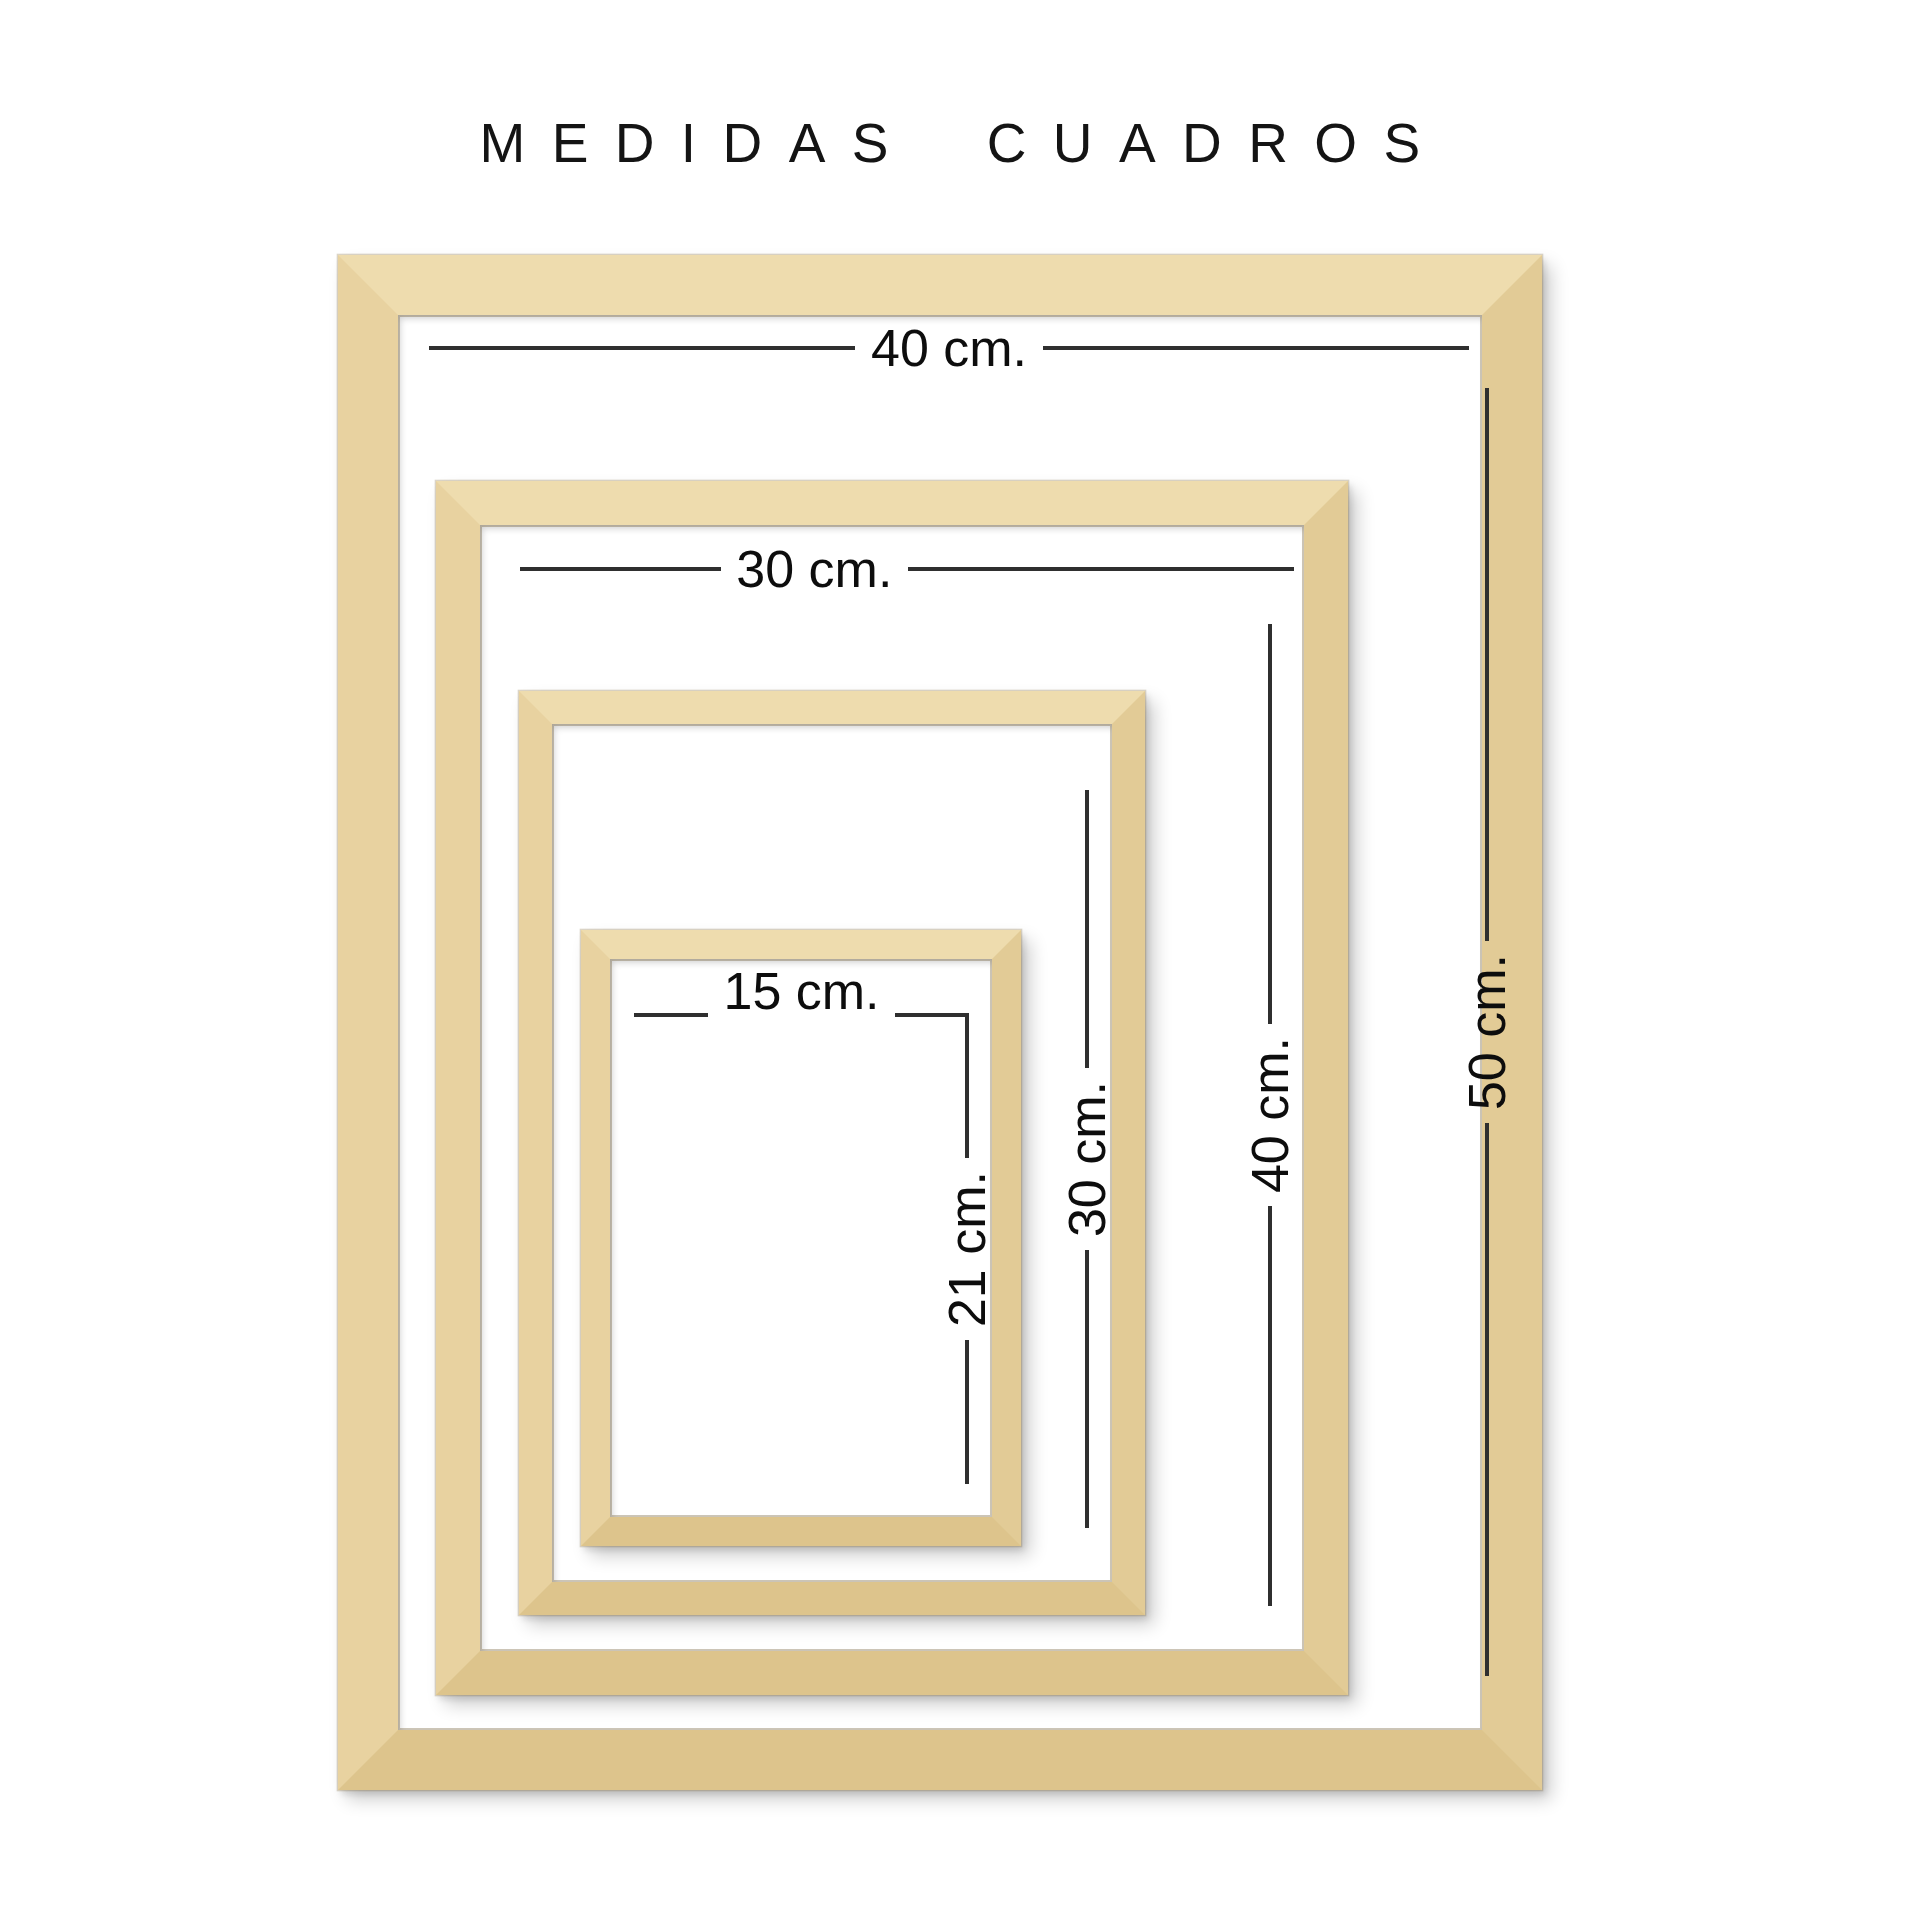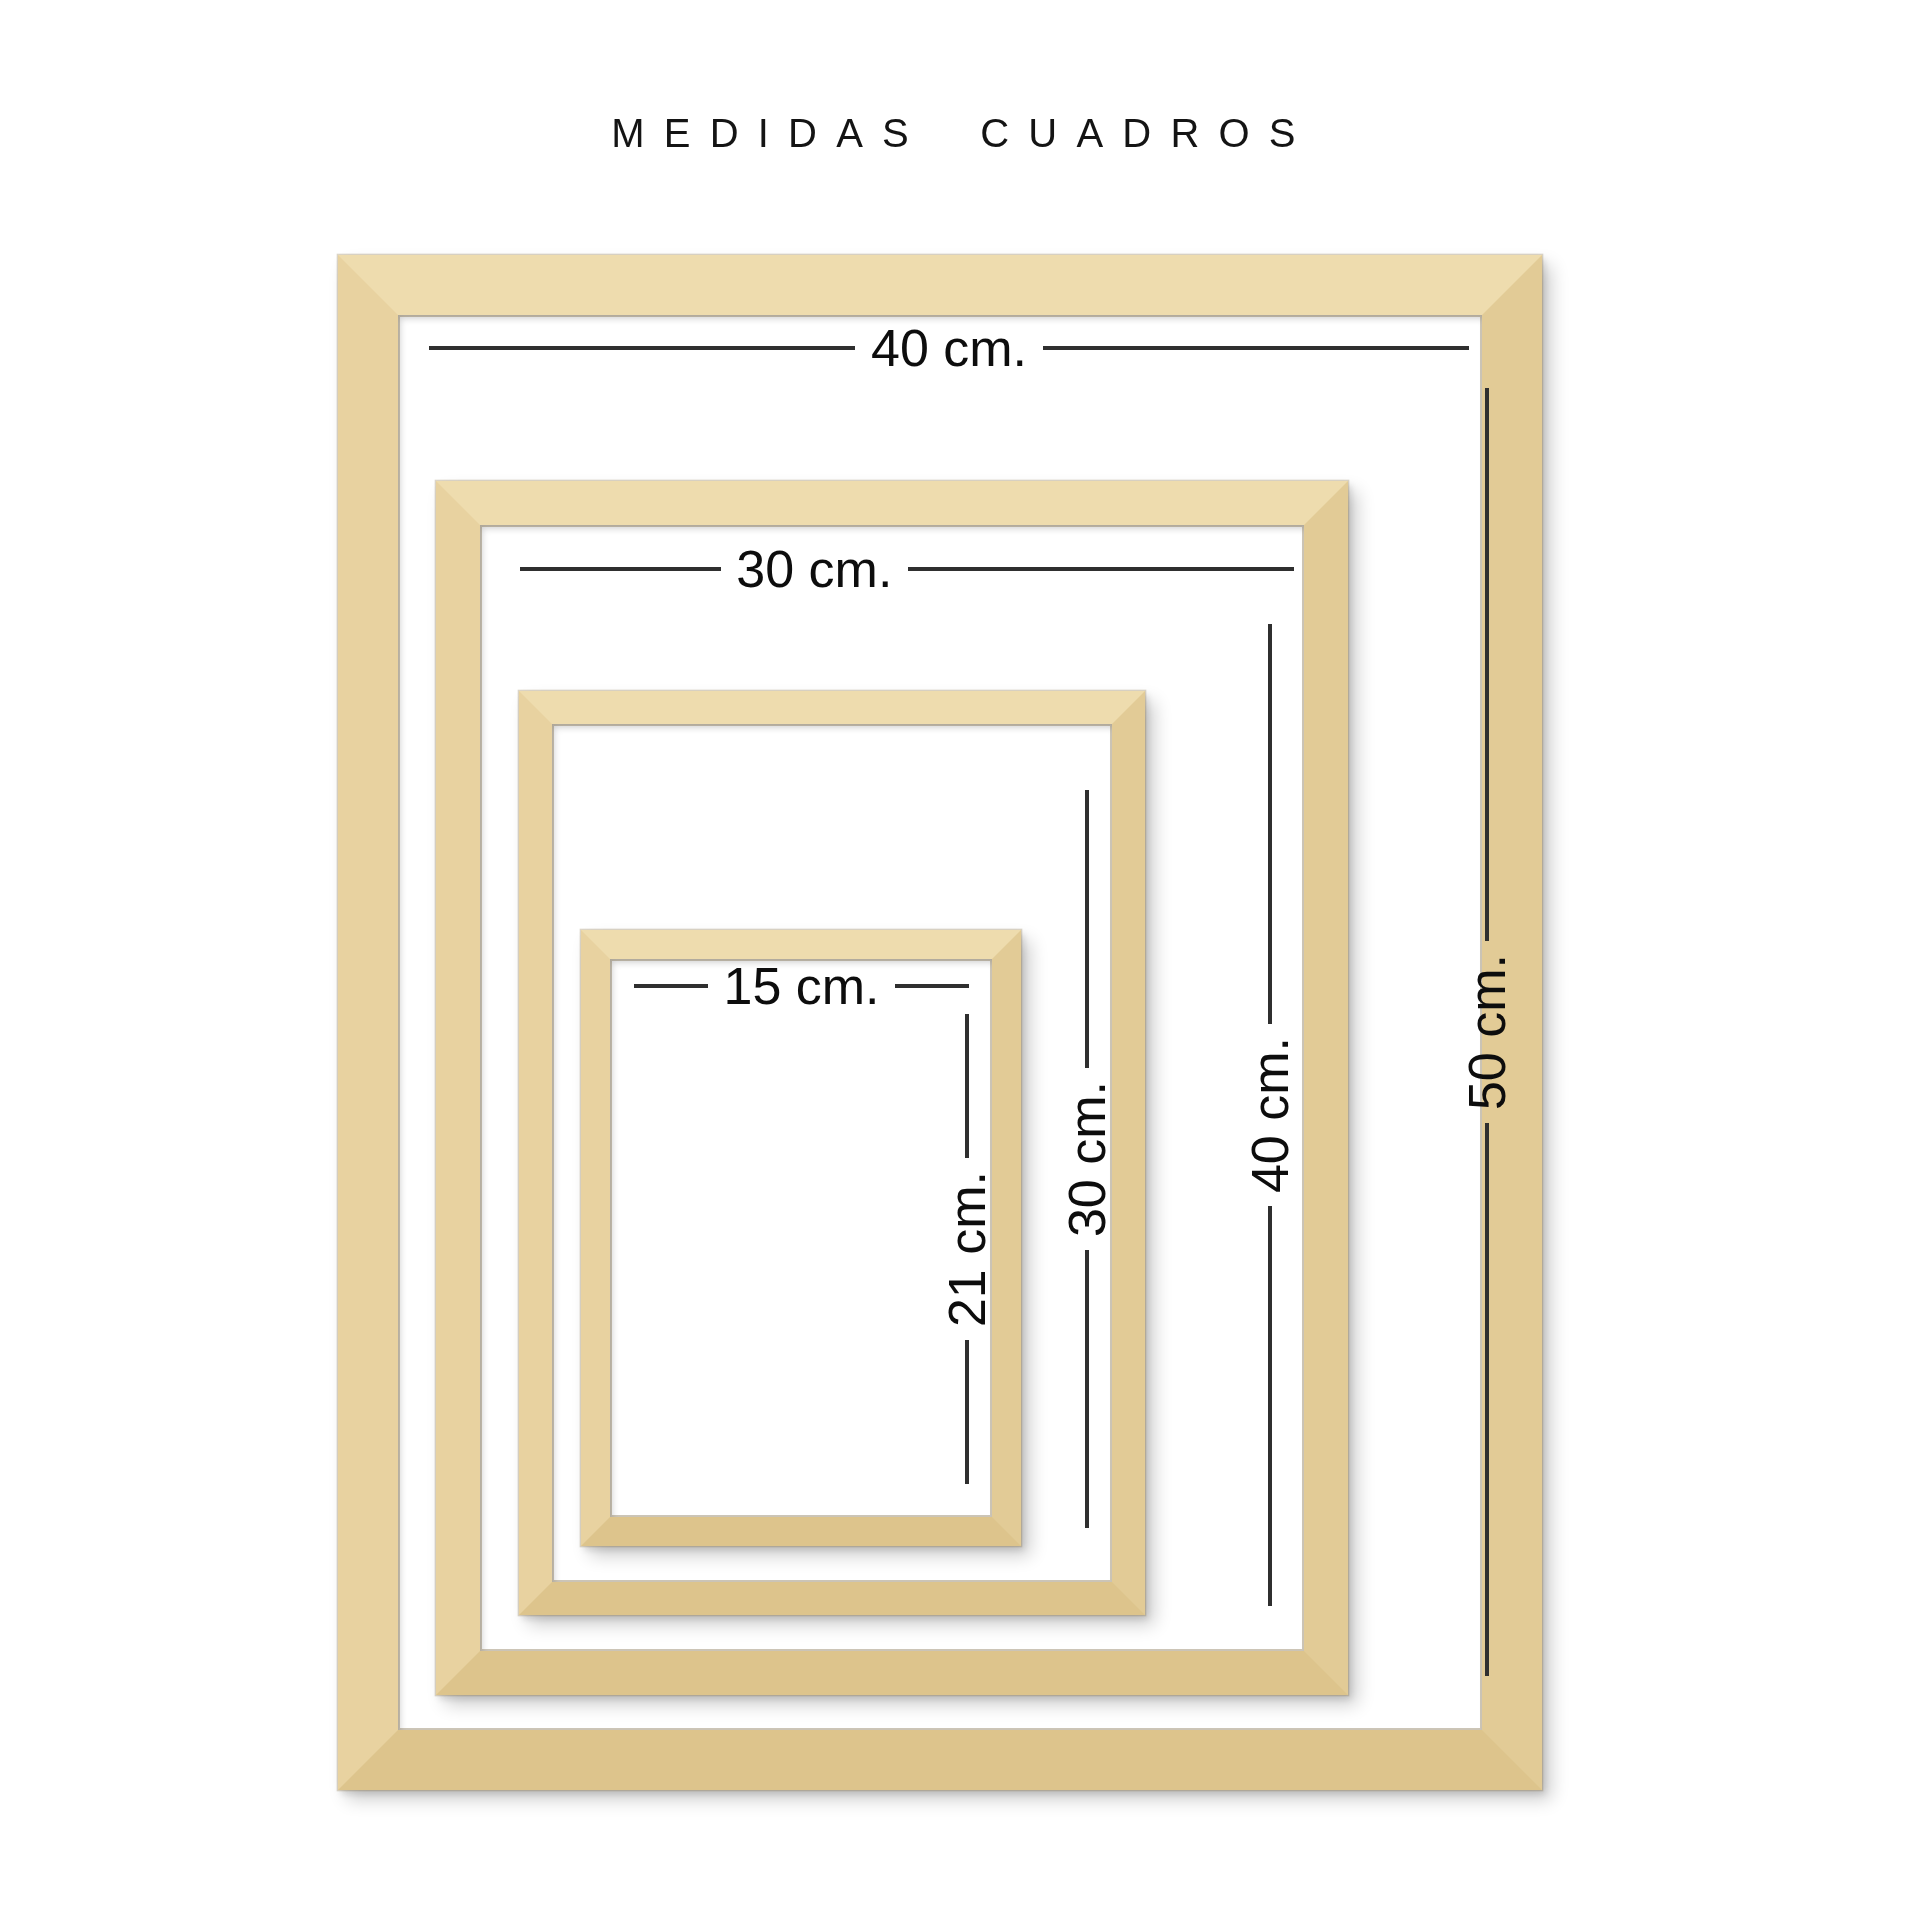"MEDIDAS CUADROS" .title { font-size: 40px -> 55px }
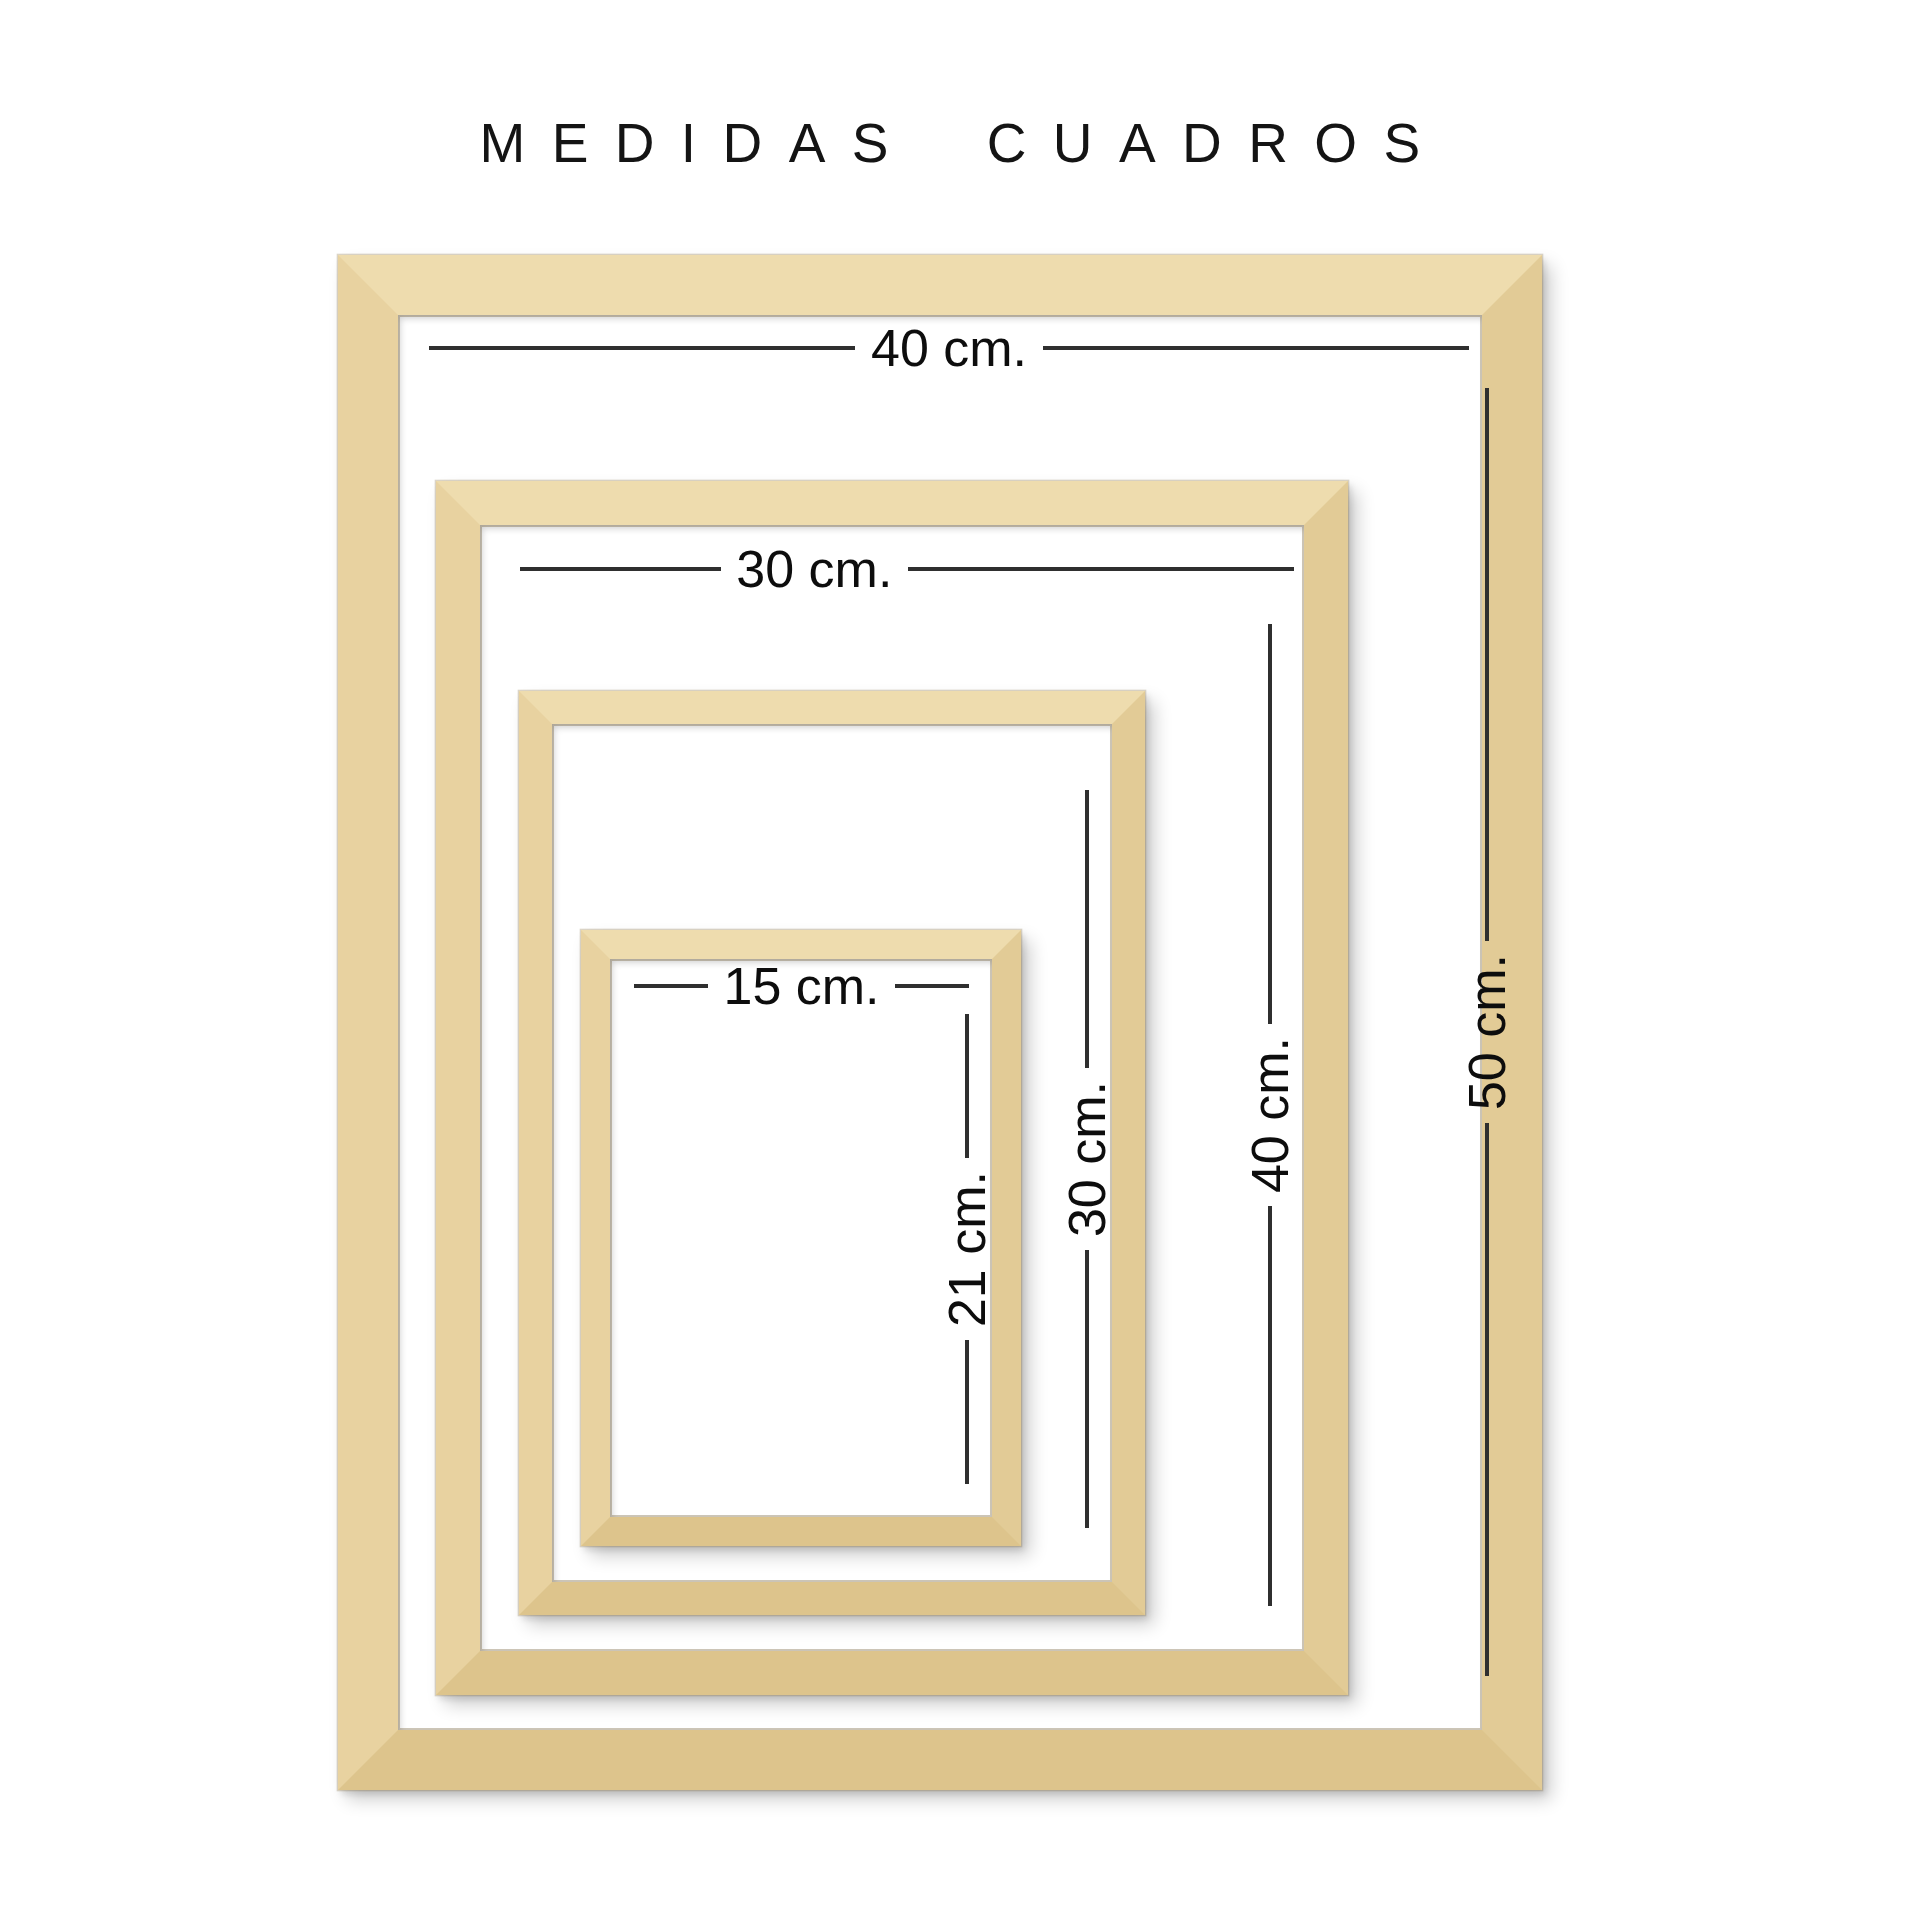"15 cm." .hdim-4 { align-items: none -> flex-end }
